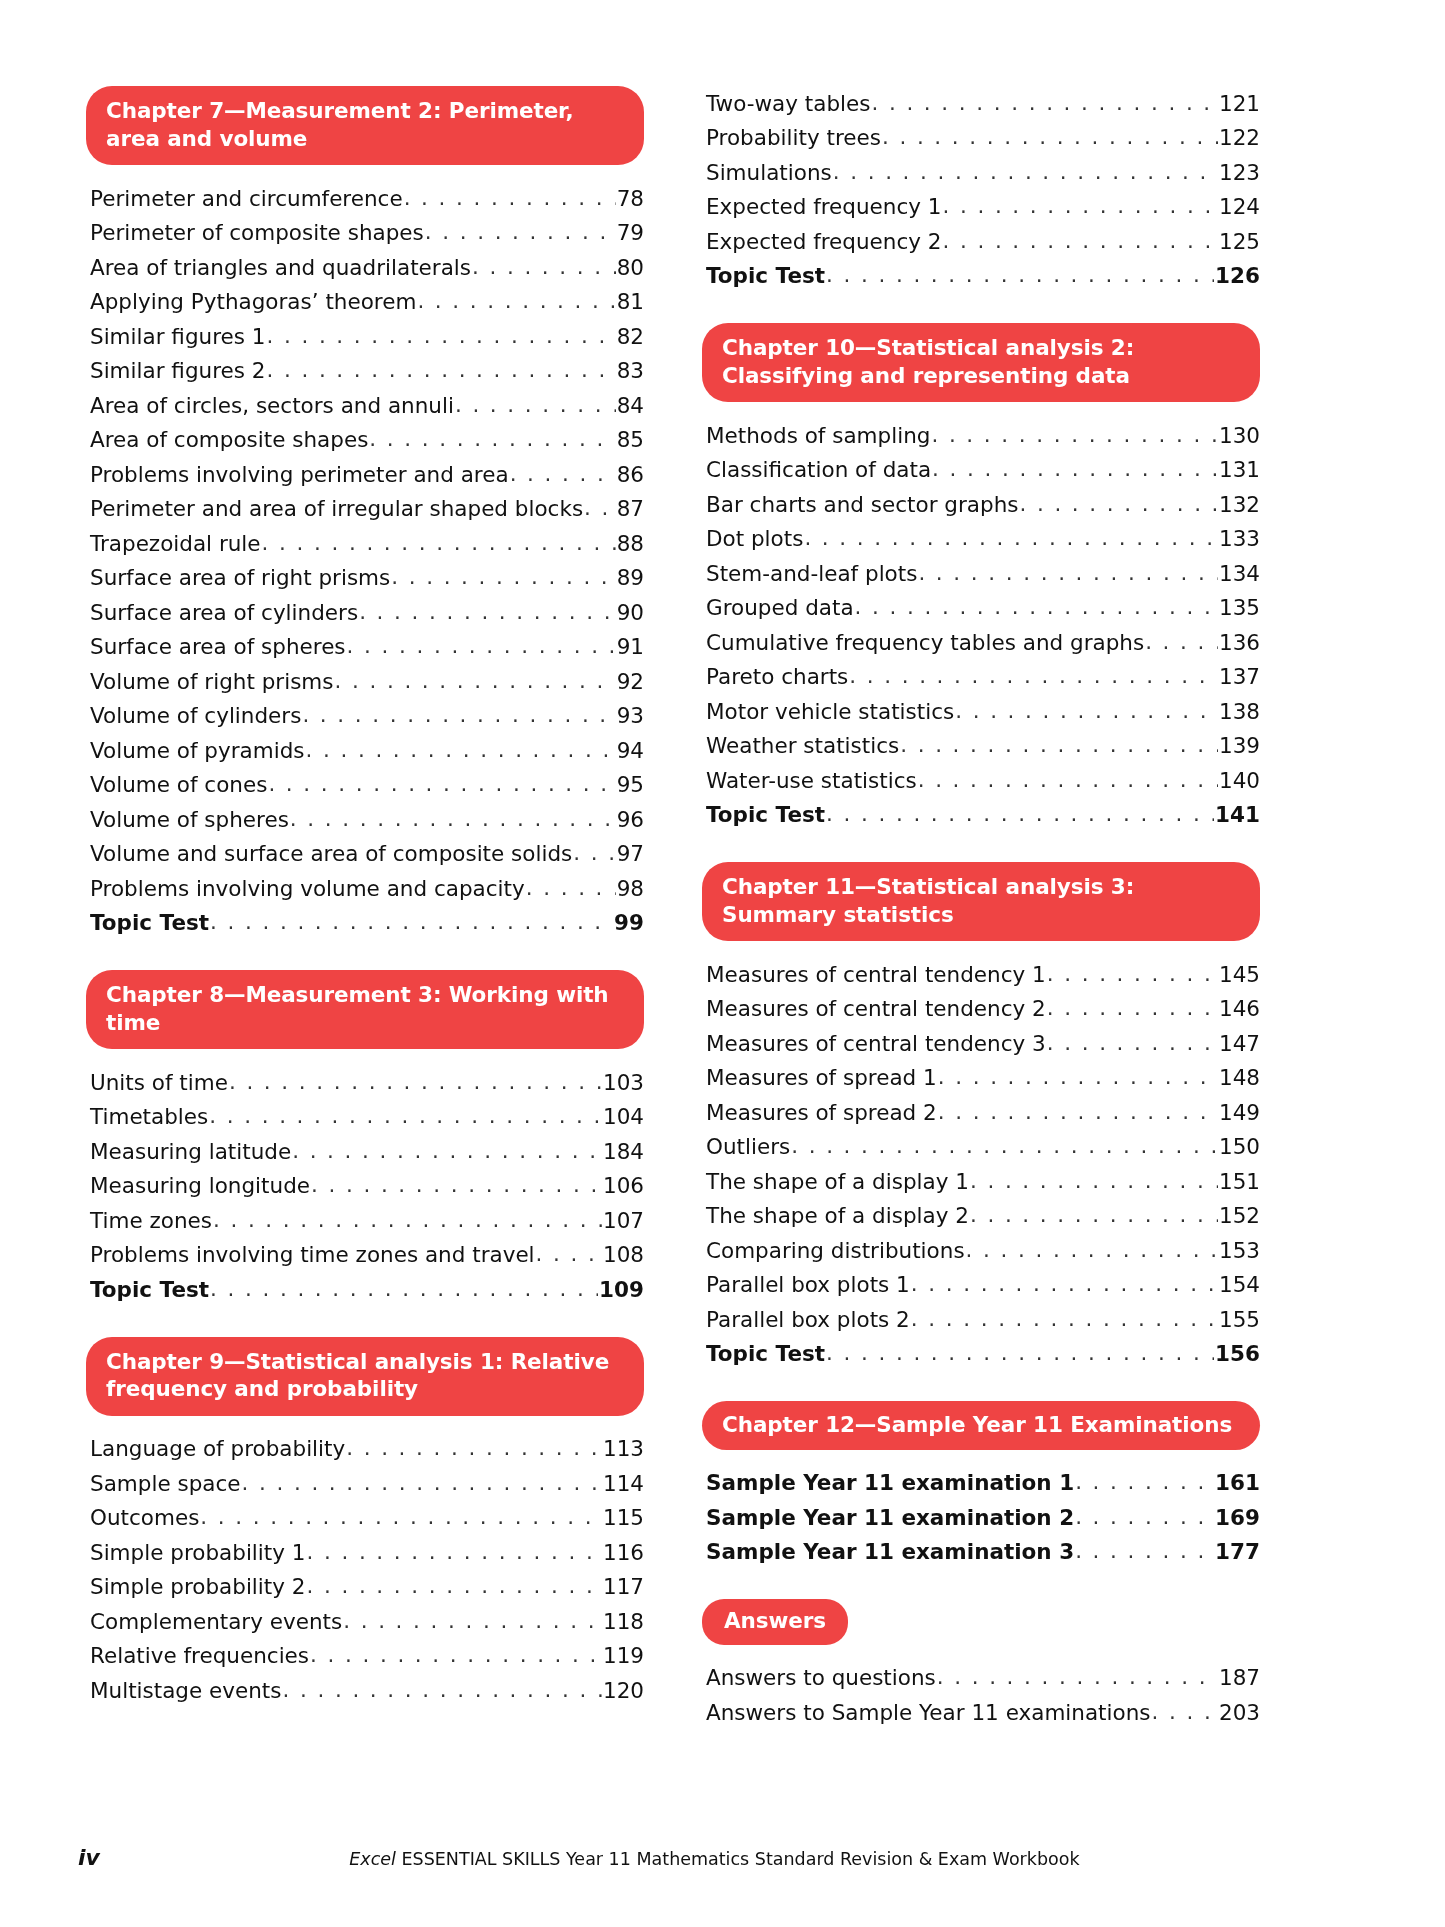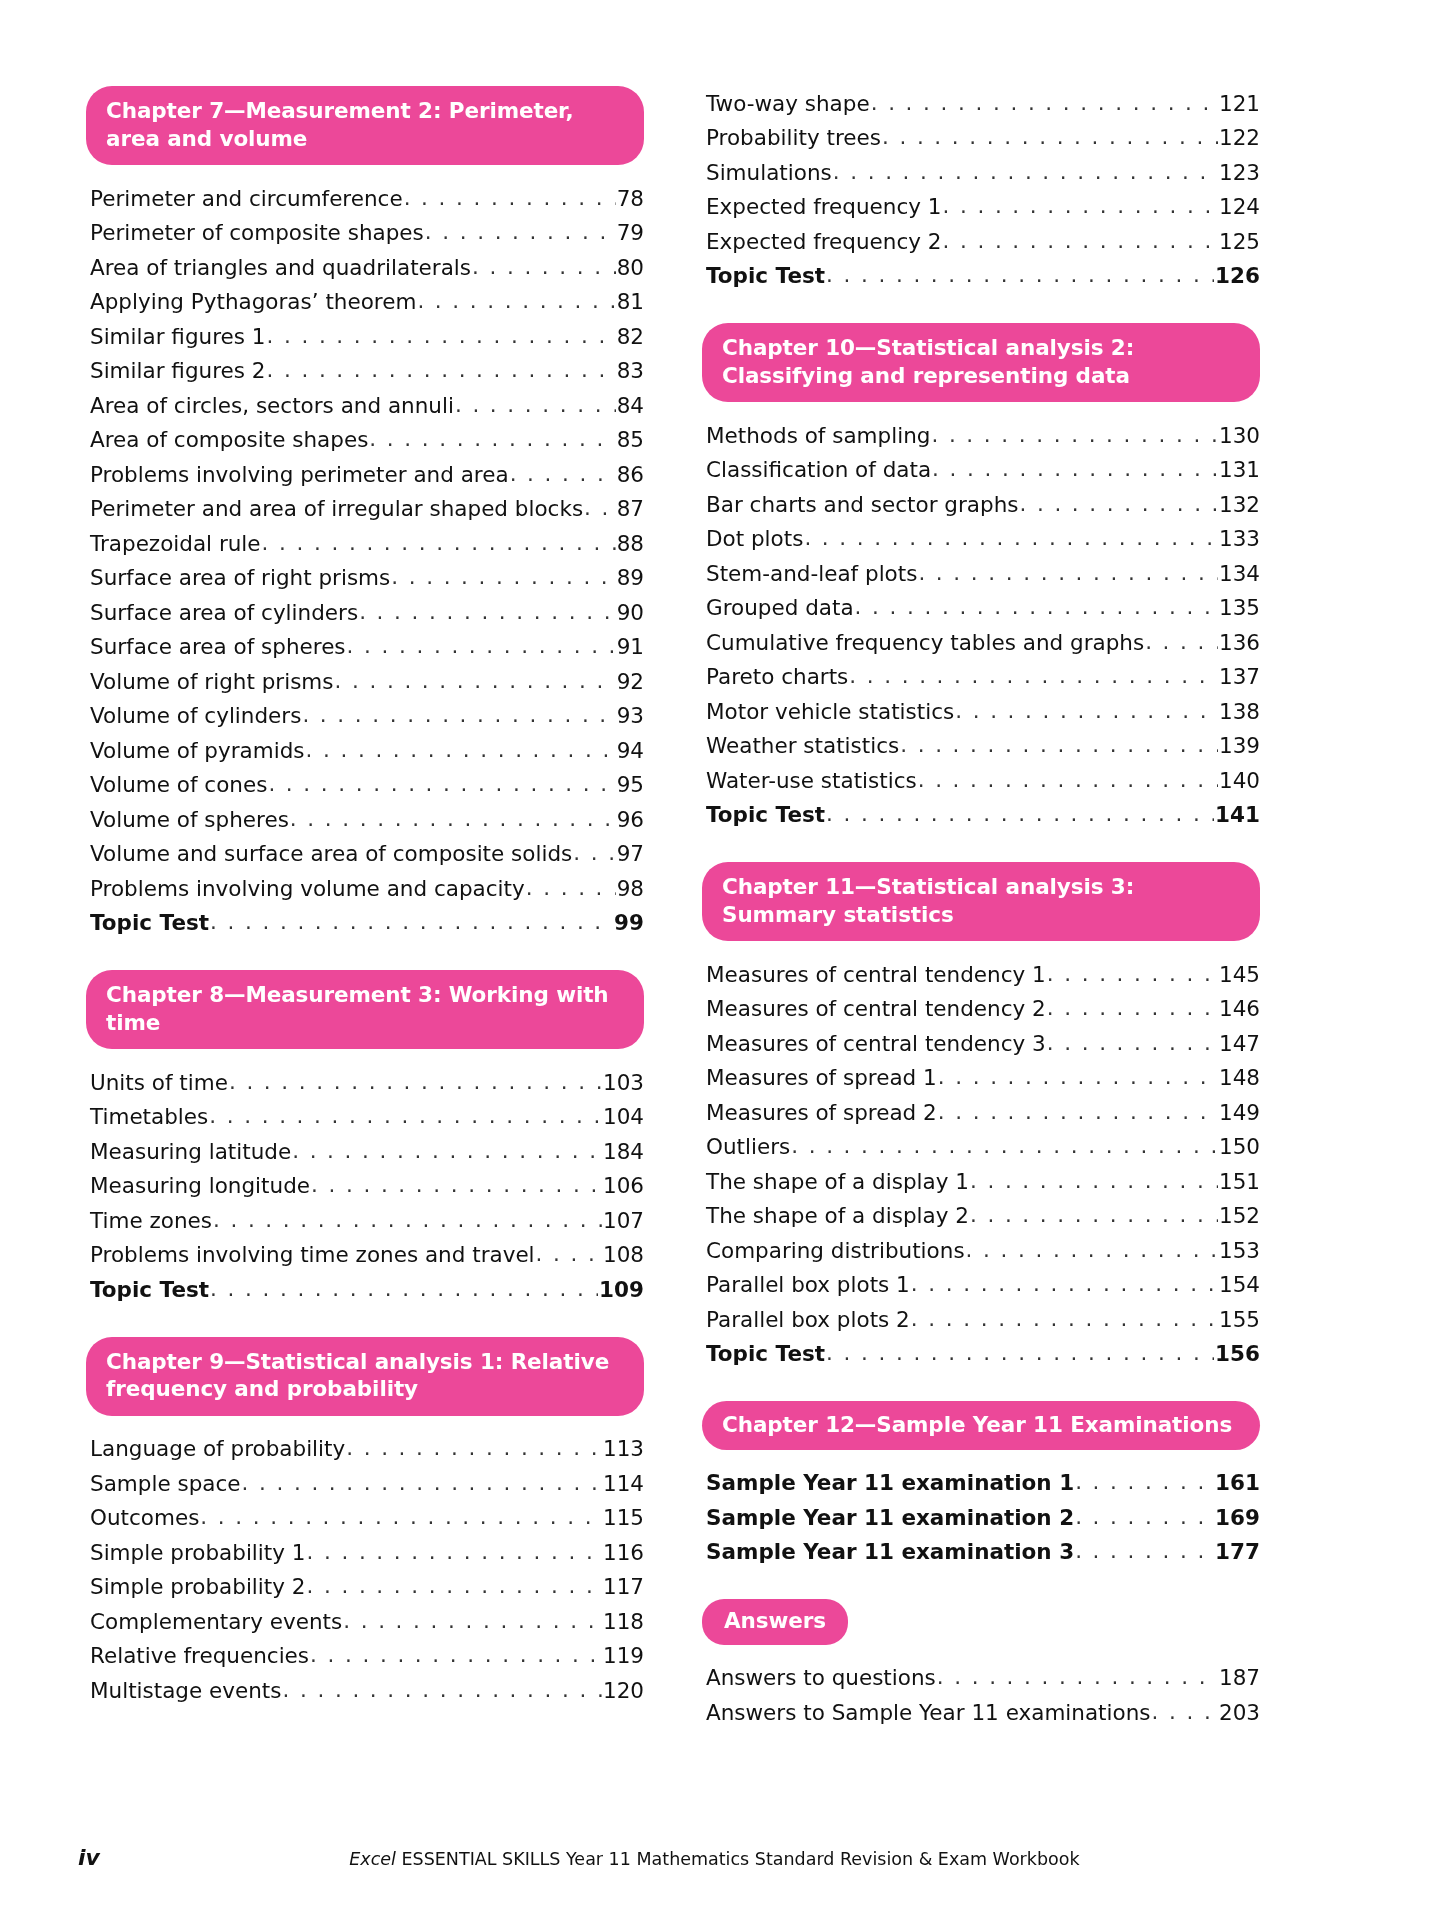"Chapter 7—Measurement 2: Perimeter, area" .chapter-banner { background: #ec4899 -> #ef4444 }
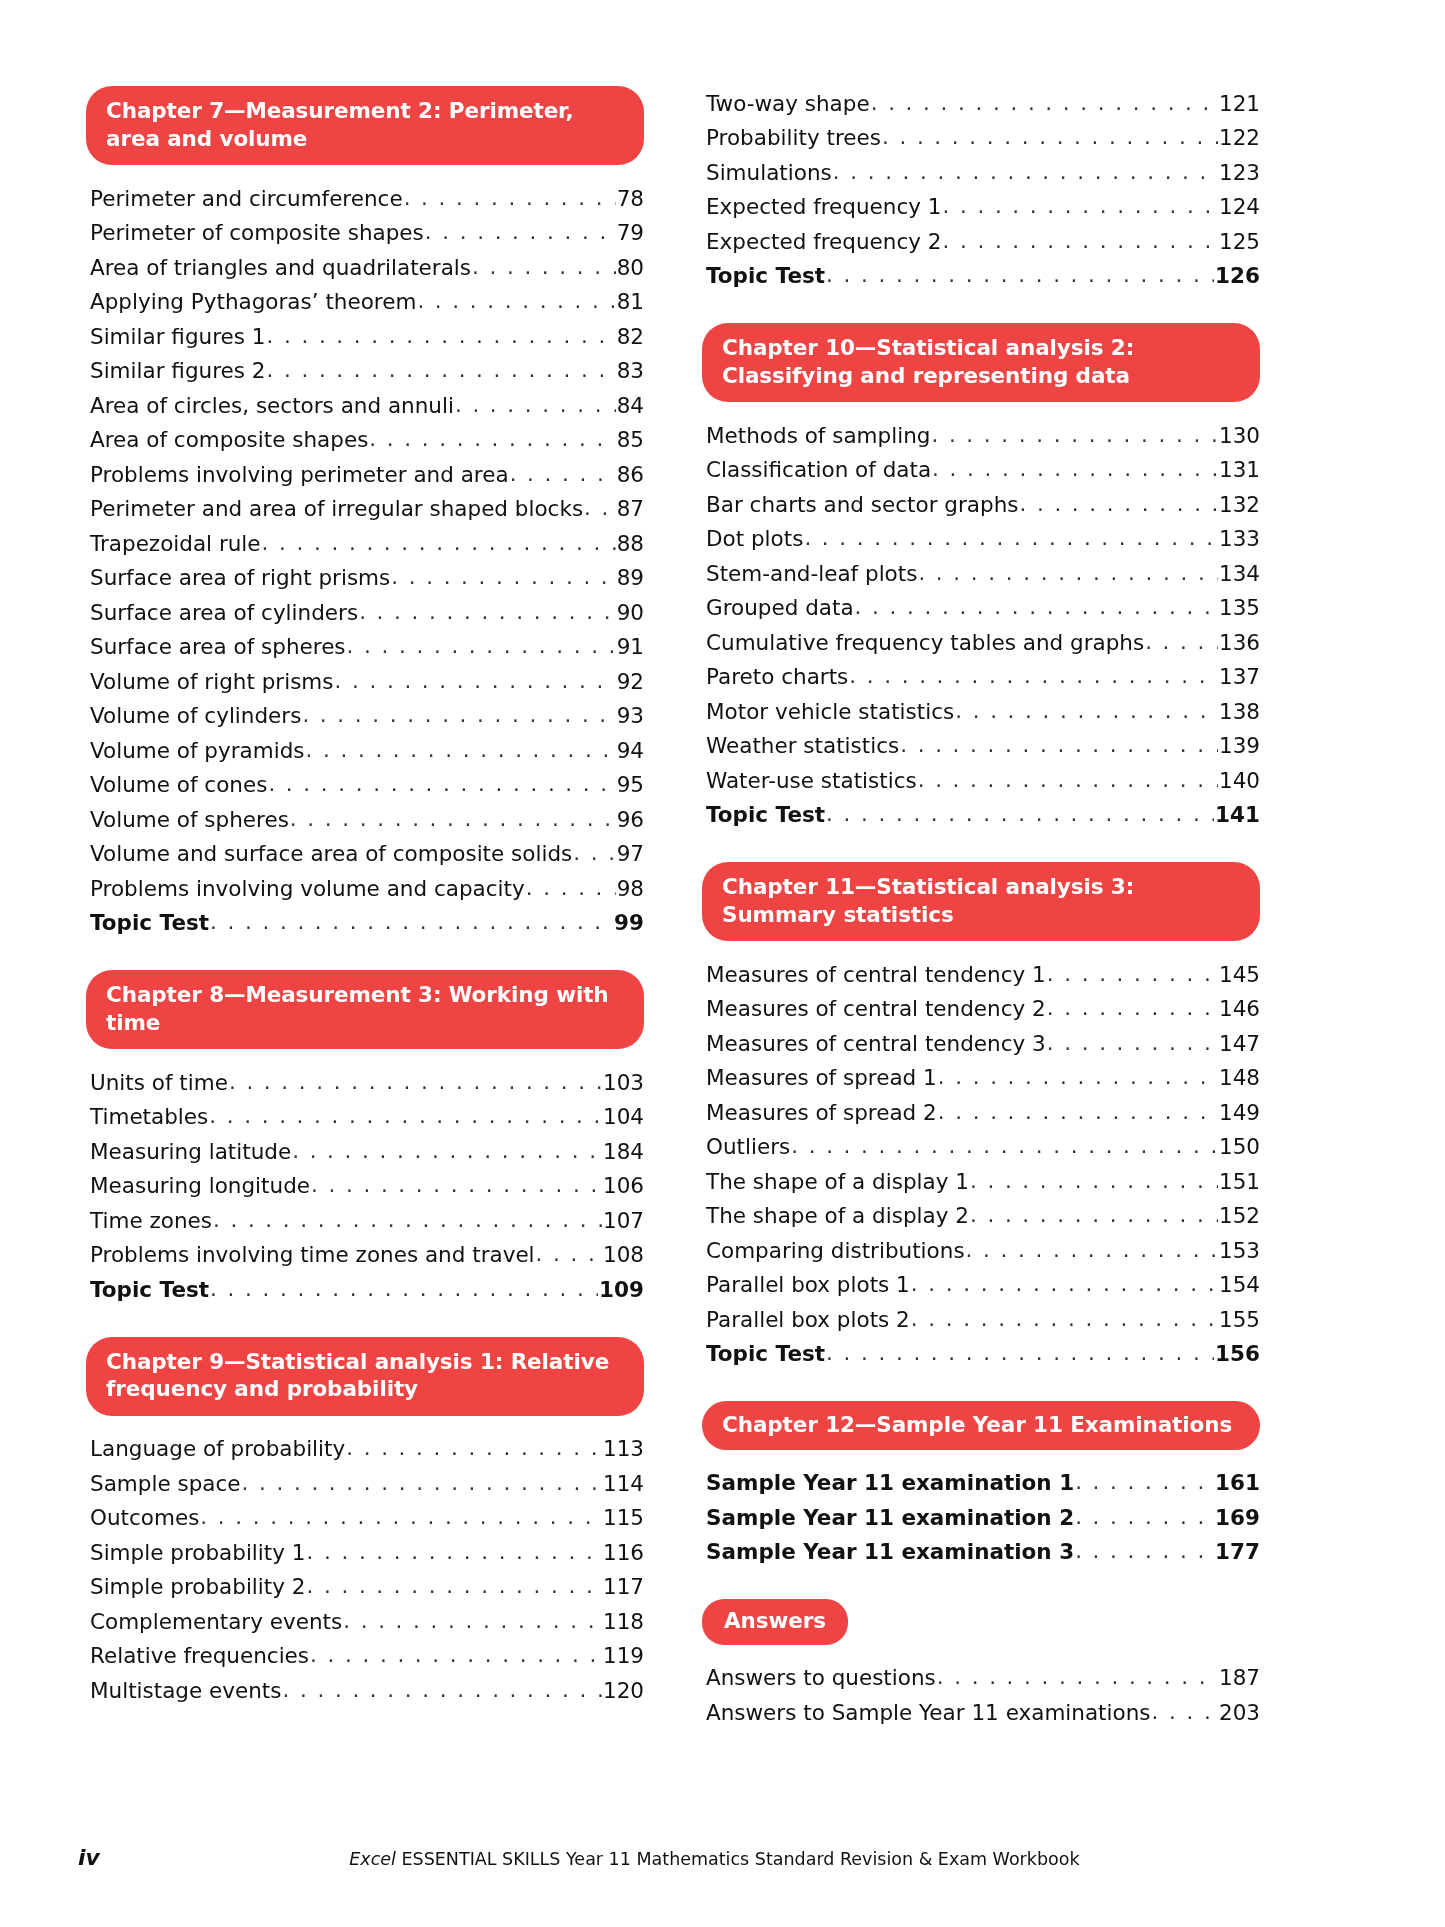"Two-way shape" span.toc-title { text: shape -> tables }
